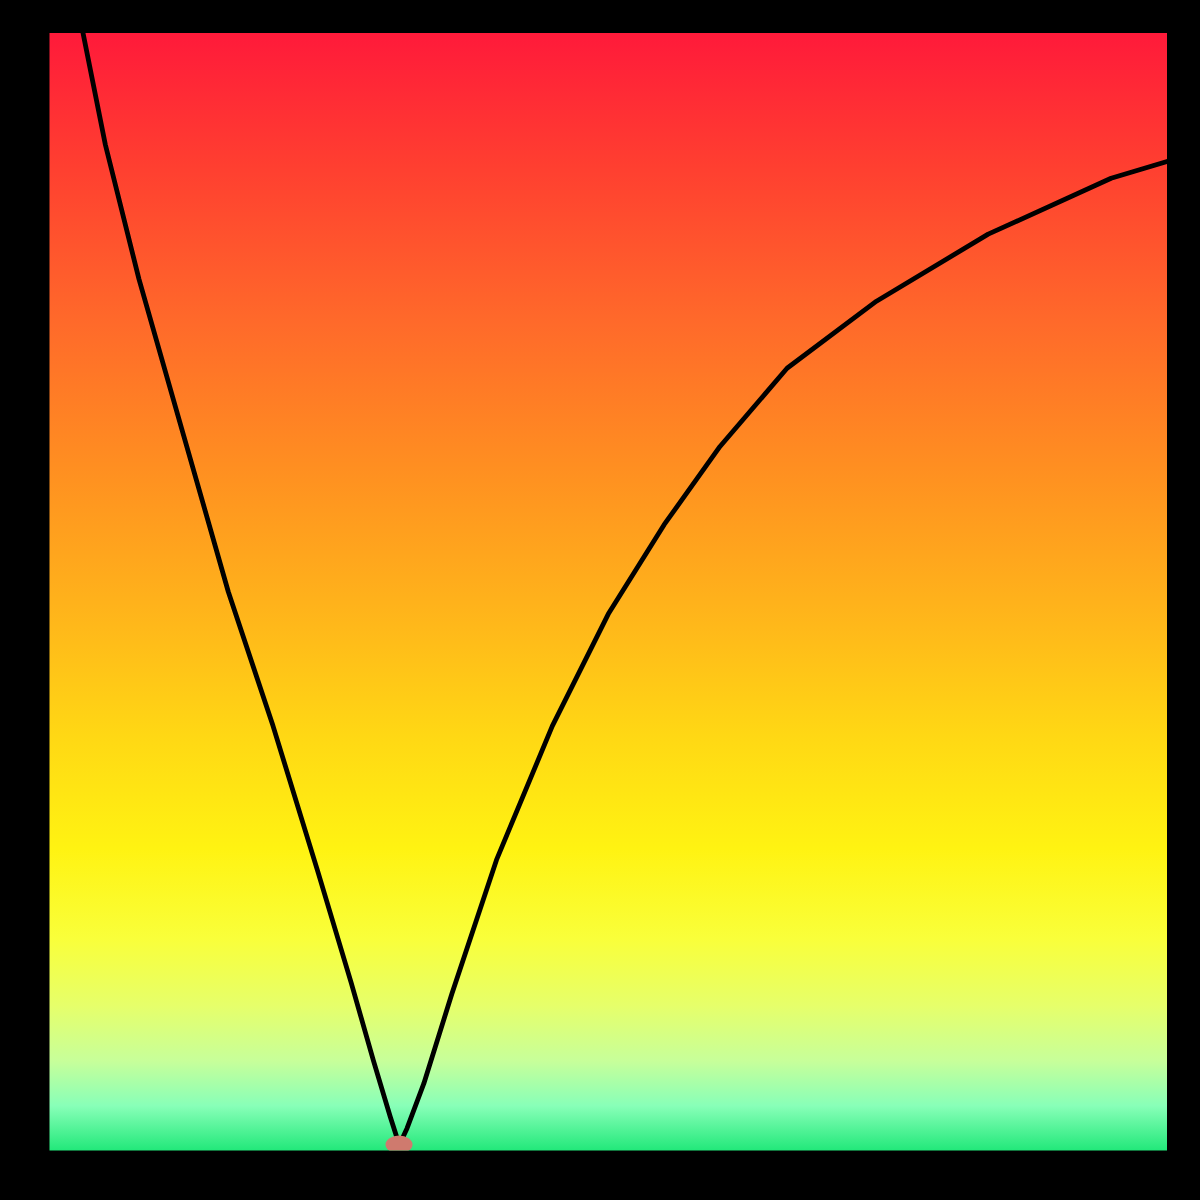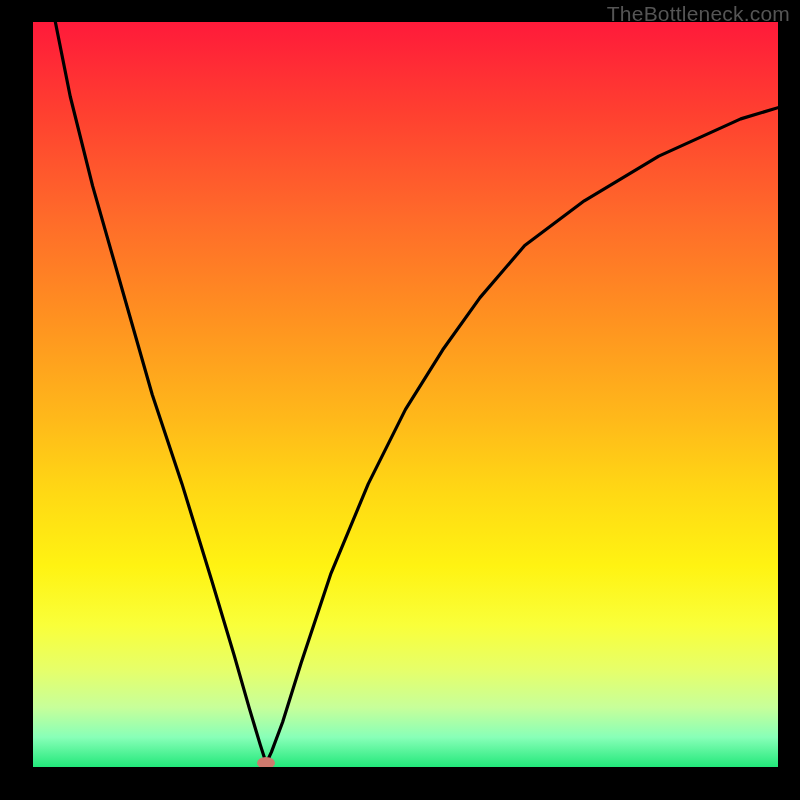"TheBottleneck.com" div.watermark { html: <div>TheBottleneck.com</div> -> none }
